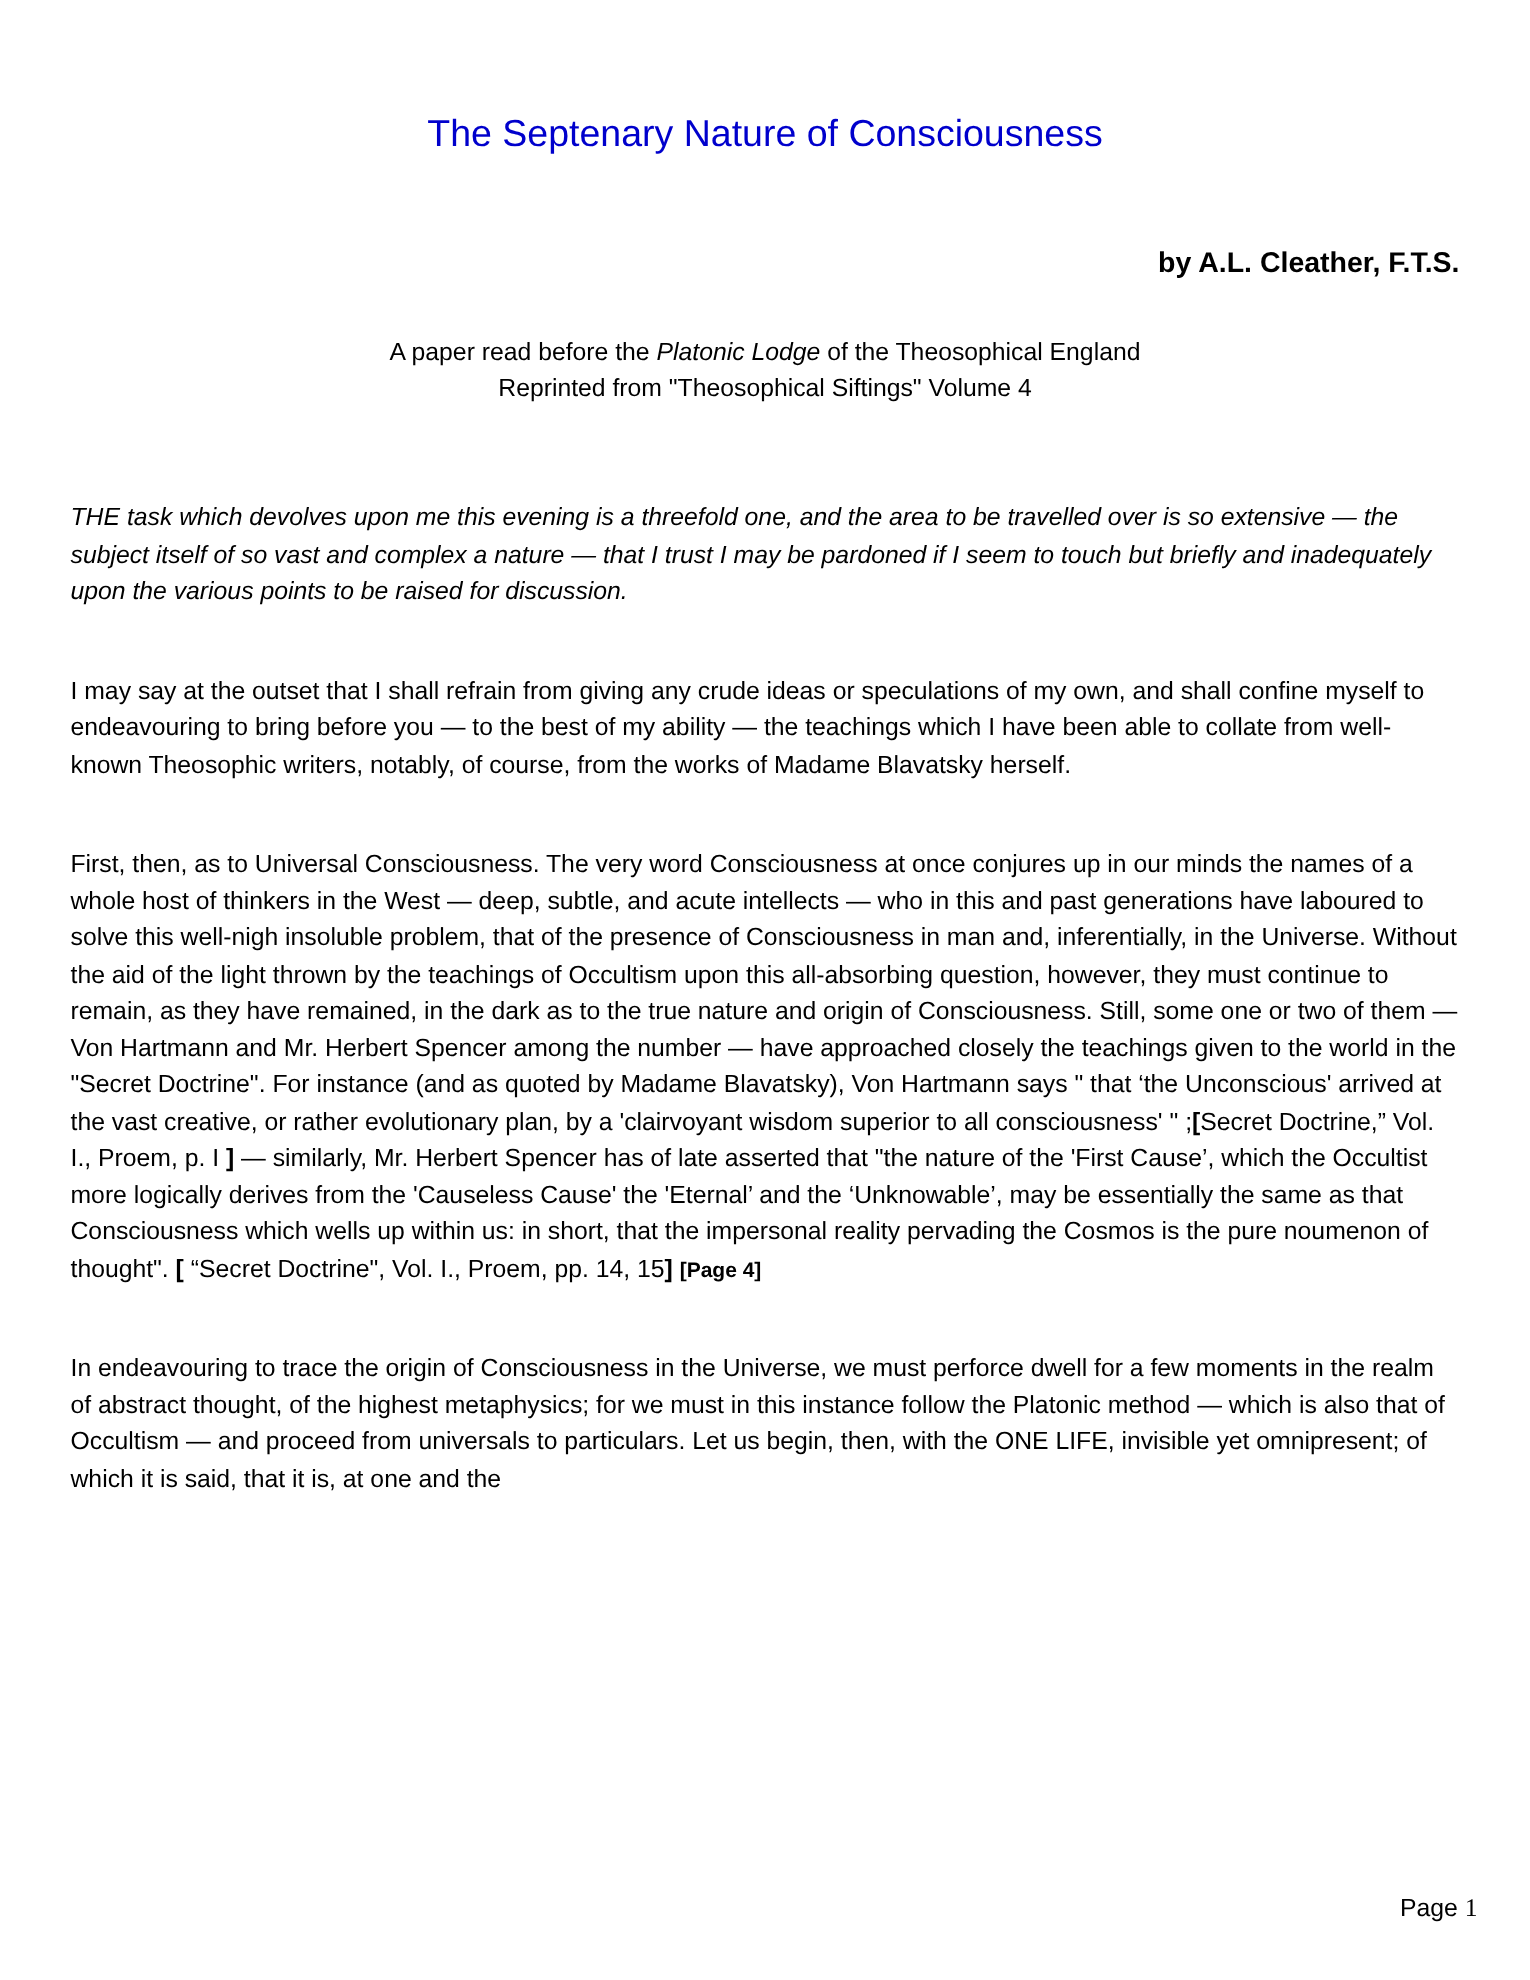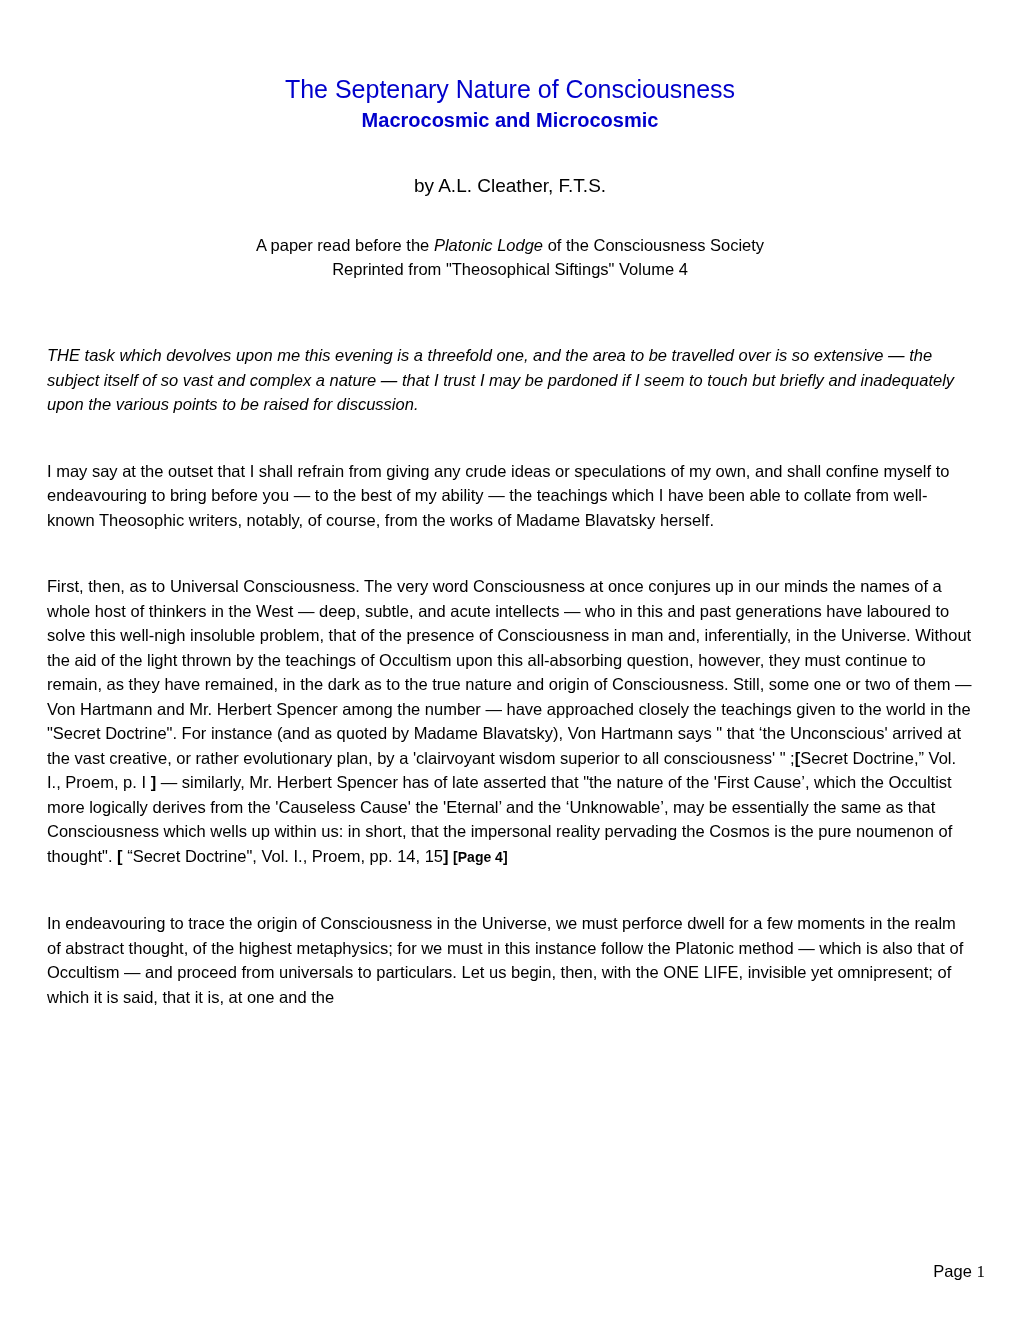"Macrocosmic and Microcosmic" h2.subtitle { html: <h2>Macrocosmic and Microcosmic</h2> -> none }
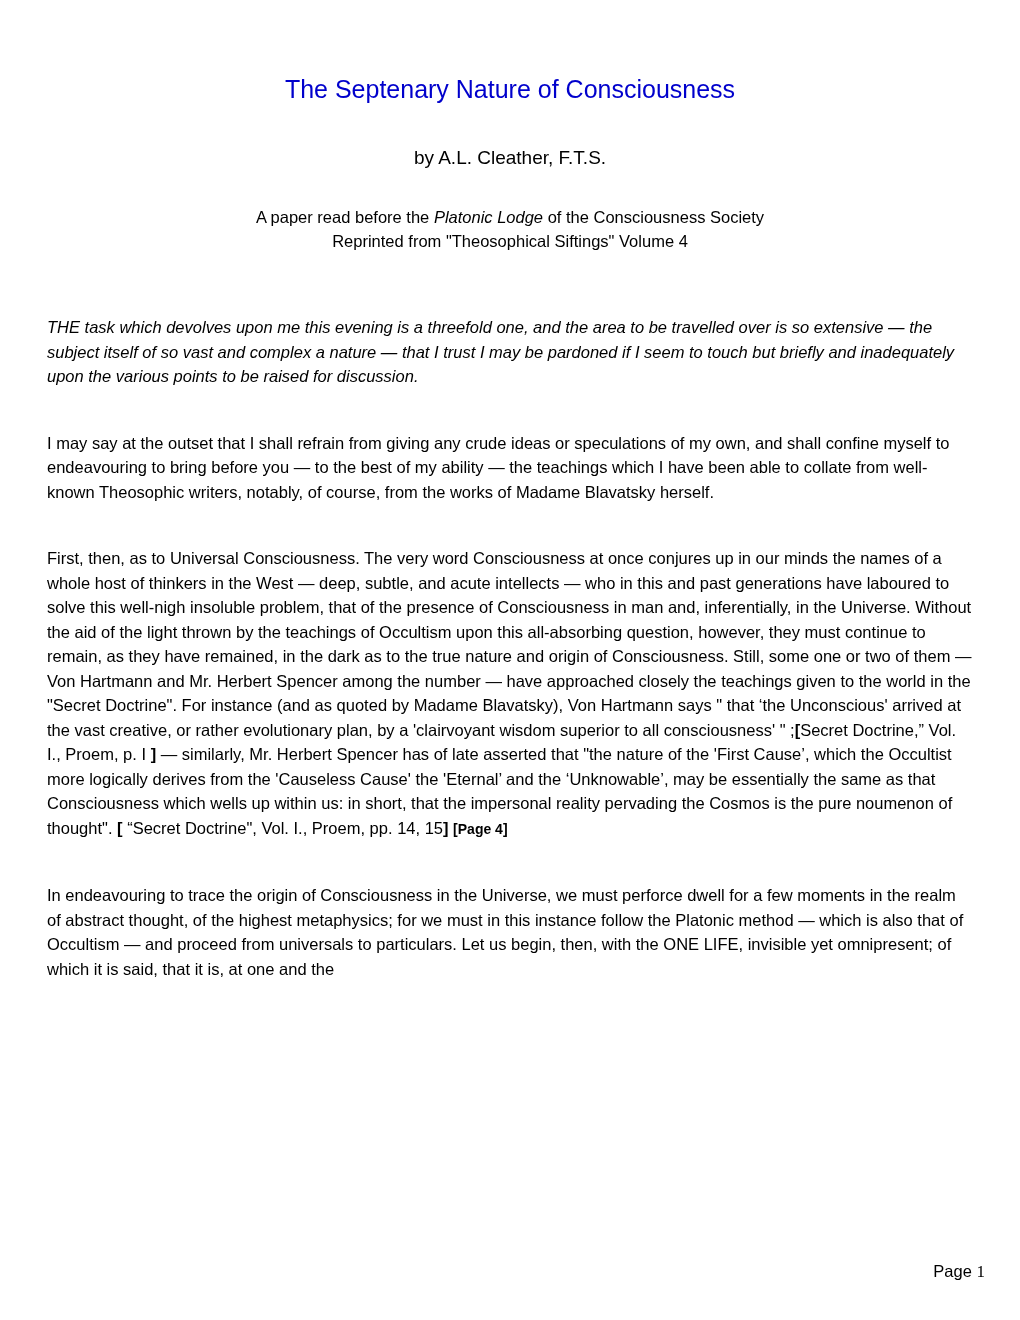"by A.L. Cleather, F.T.S." .byline { font-weight: normal -> bold; margin-top: 42px -> 60px; text-align: center -> right }
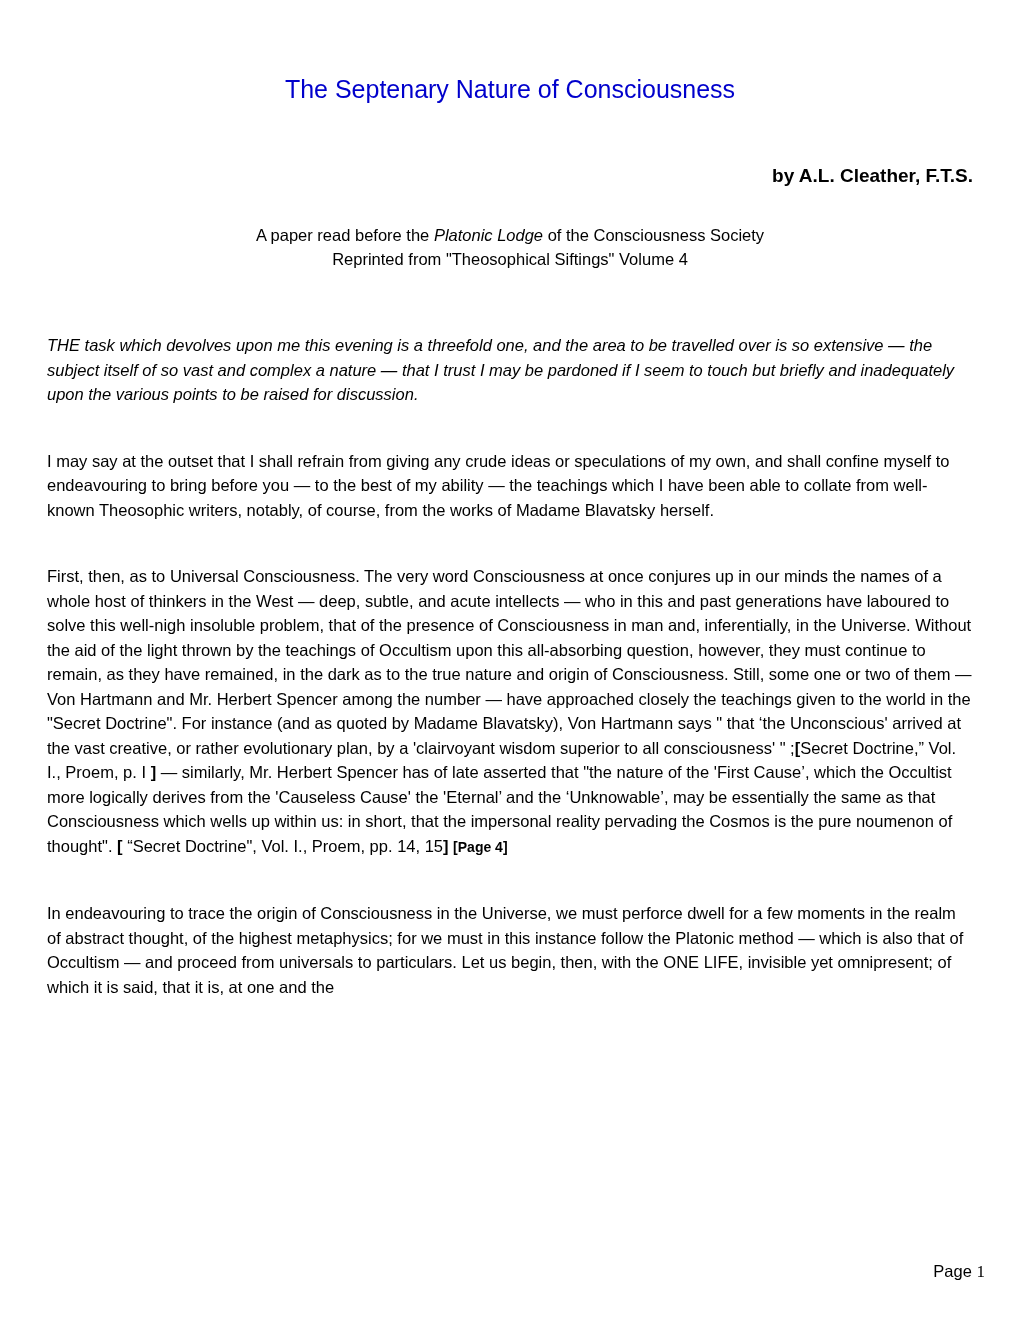"of the Consciousness Society" span { text: Consciousness Society -> Theosophical England }
